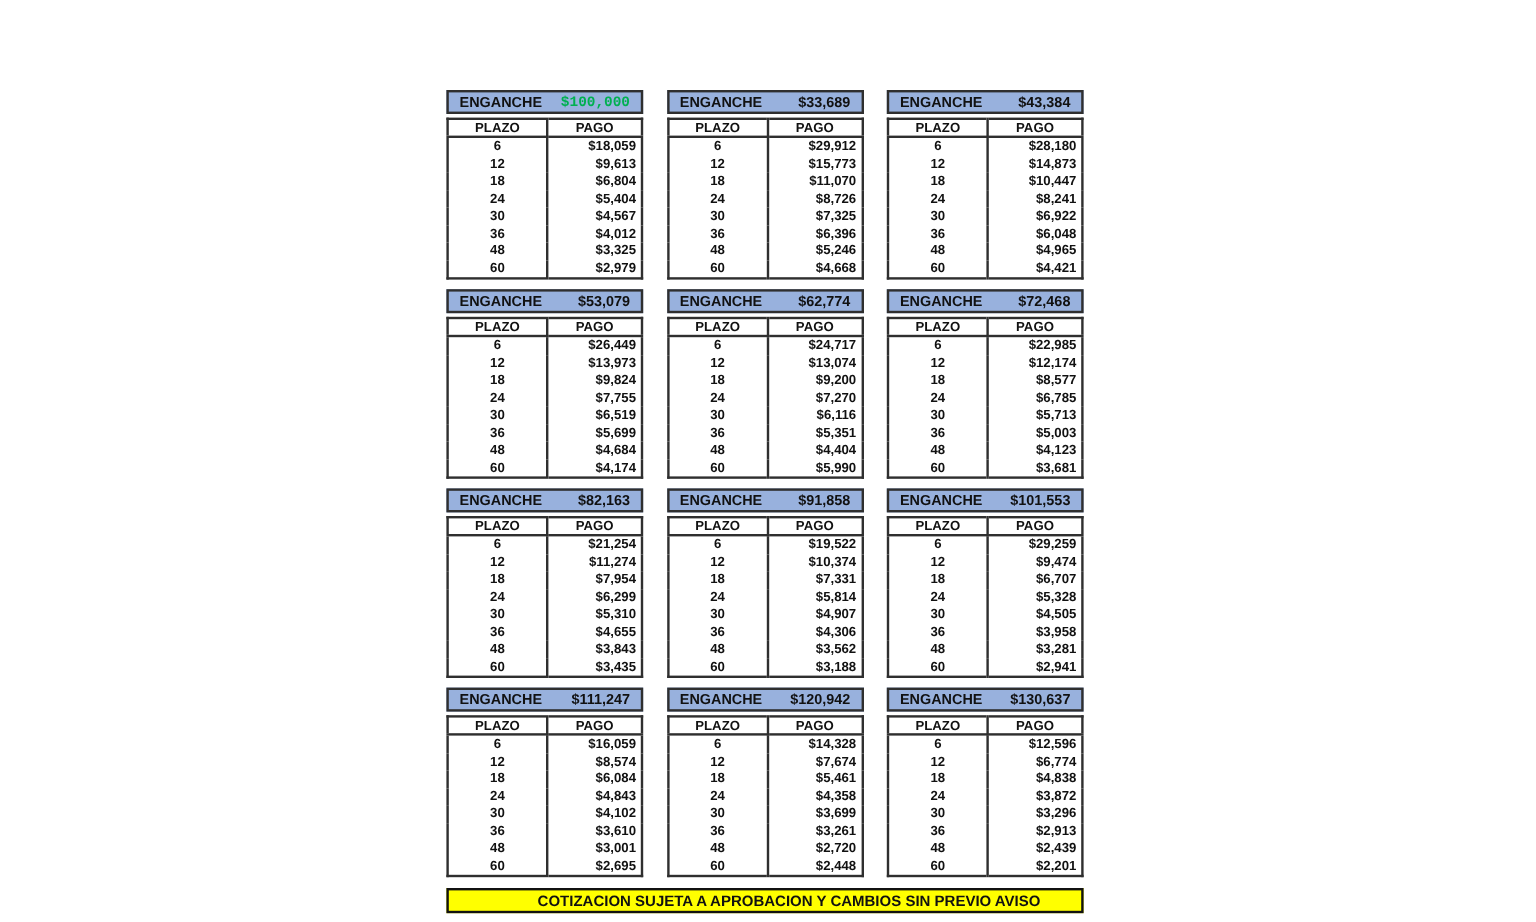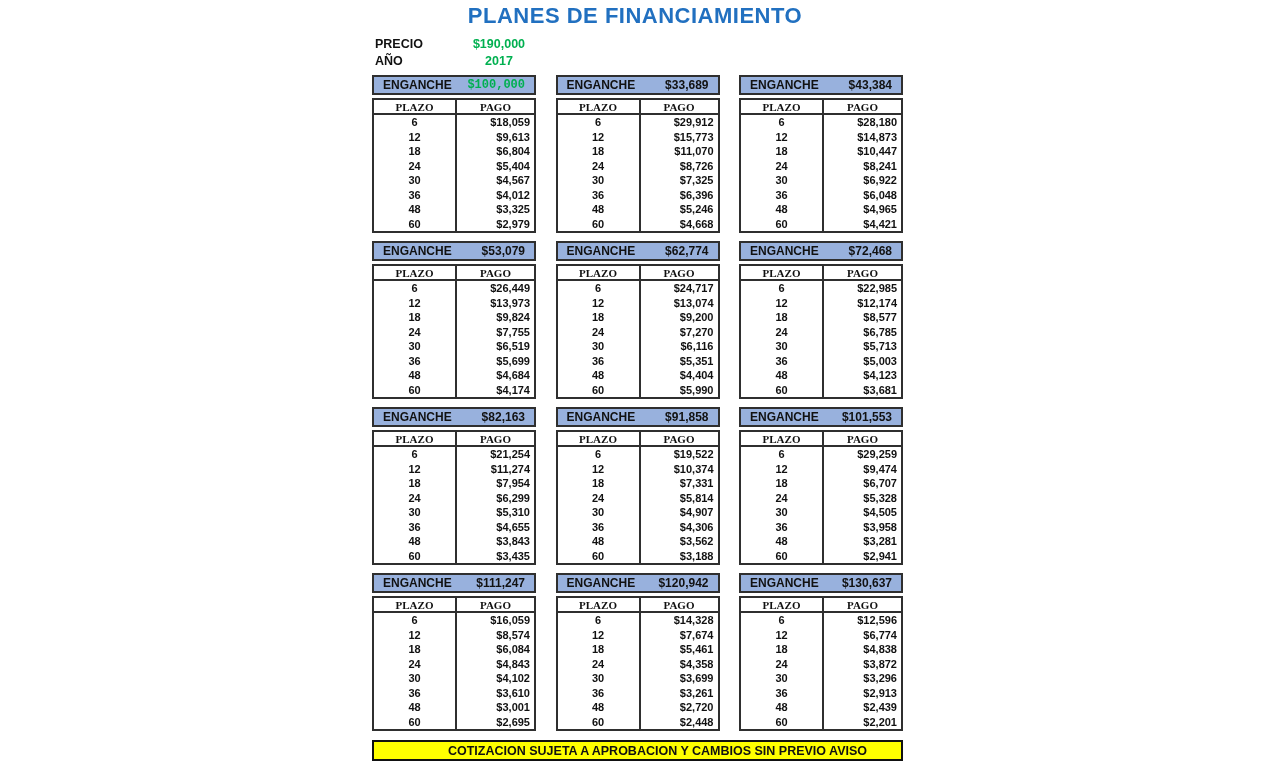"PLANES DE FINANCIAMIENTO" div.title { html: <div>PLANES DE FINANCIAMIENTO</div> -> none }
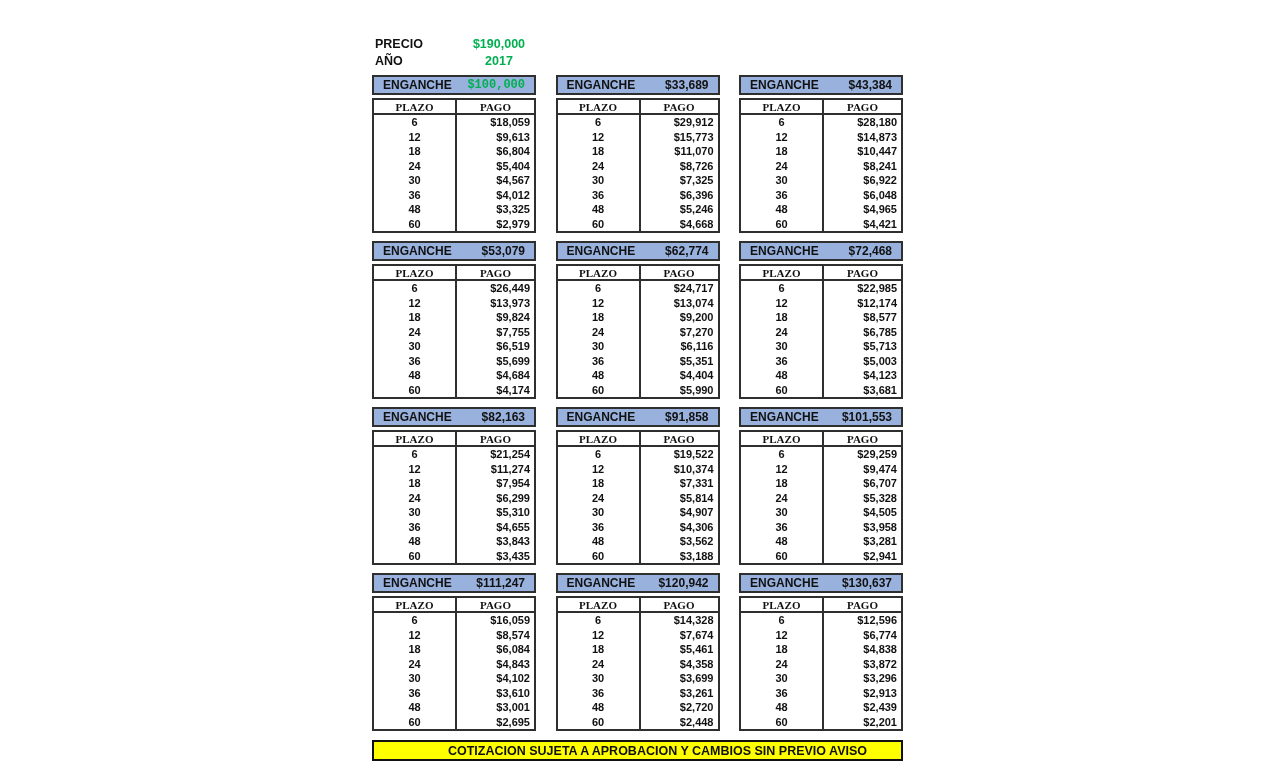"PRECIO" div.info { html: <div> <div> <span>PRECIO</span> <span>$190,000</span> </div> <div> <span>AÑO</span> <span>2017</span> </div> </div> -> none }
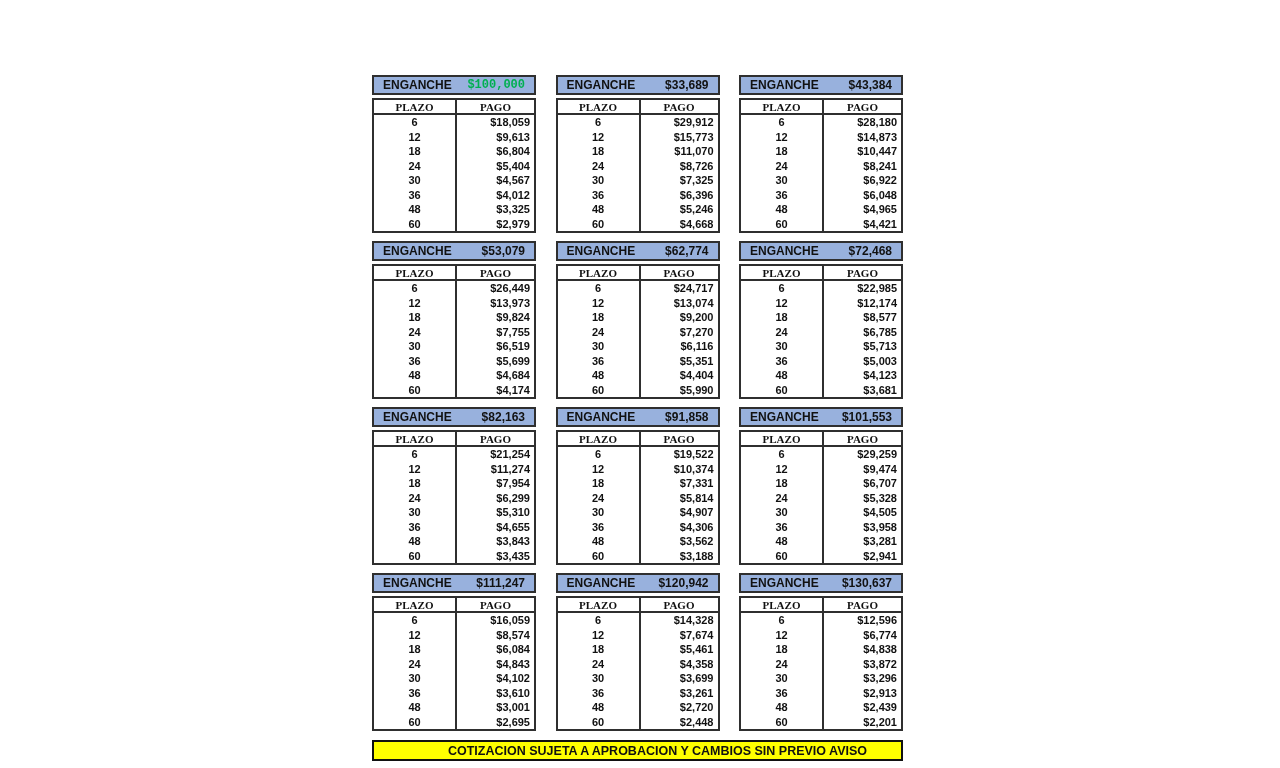"PLAZO" .pay-table th { font-family: Liberation Serif, serif -> none }
